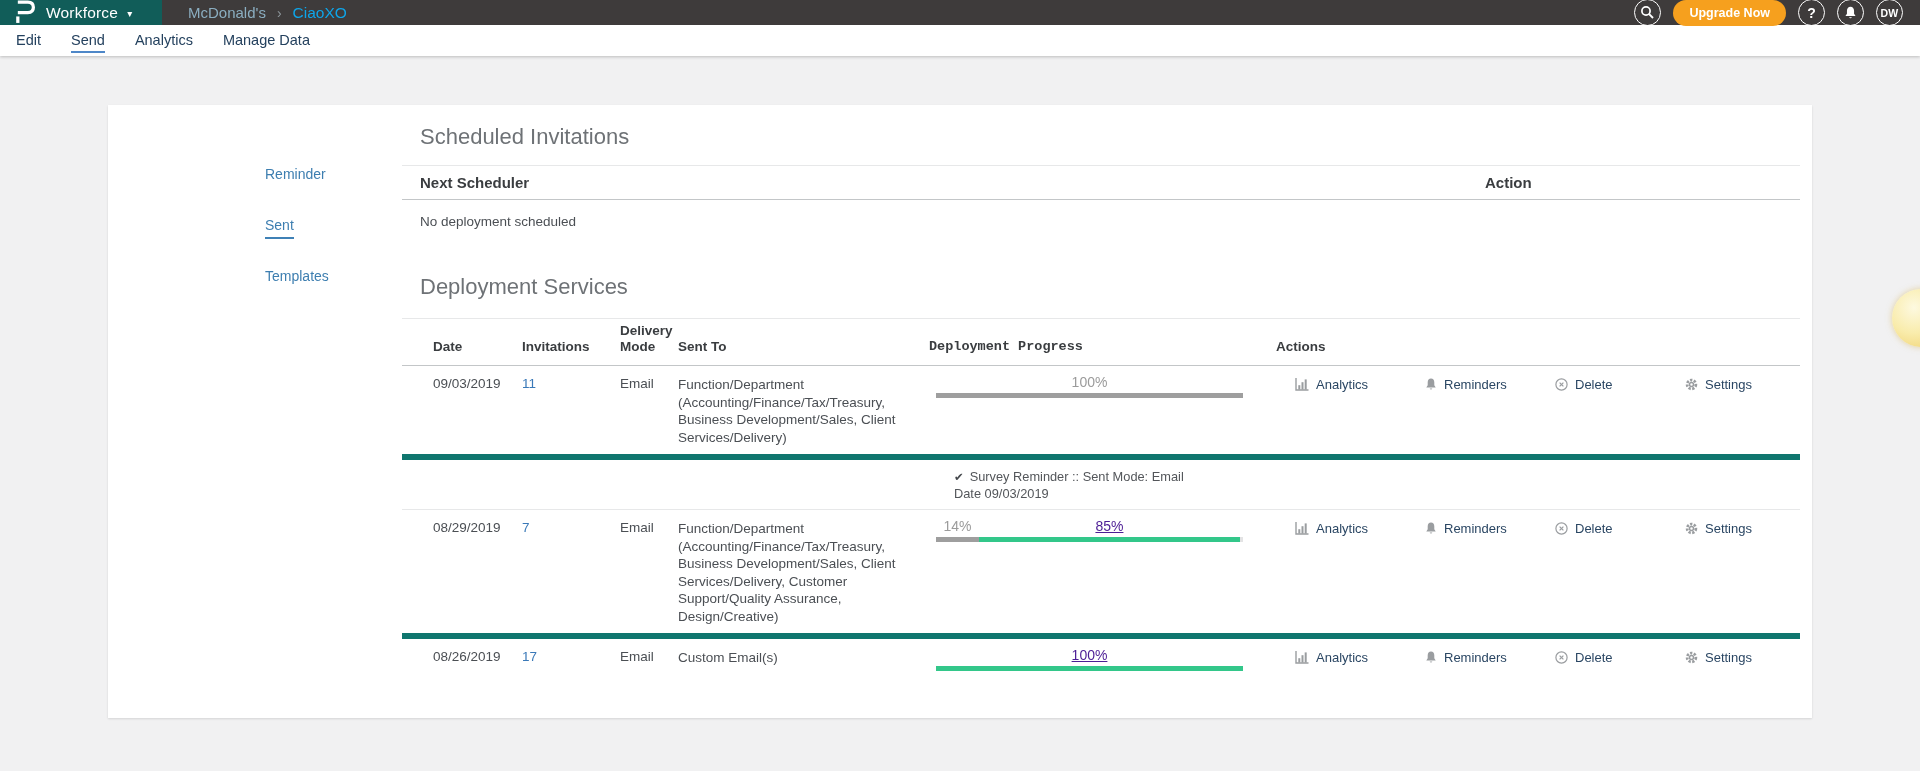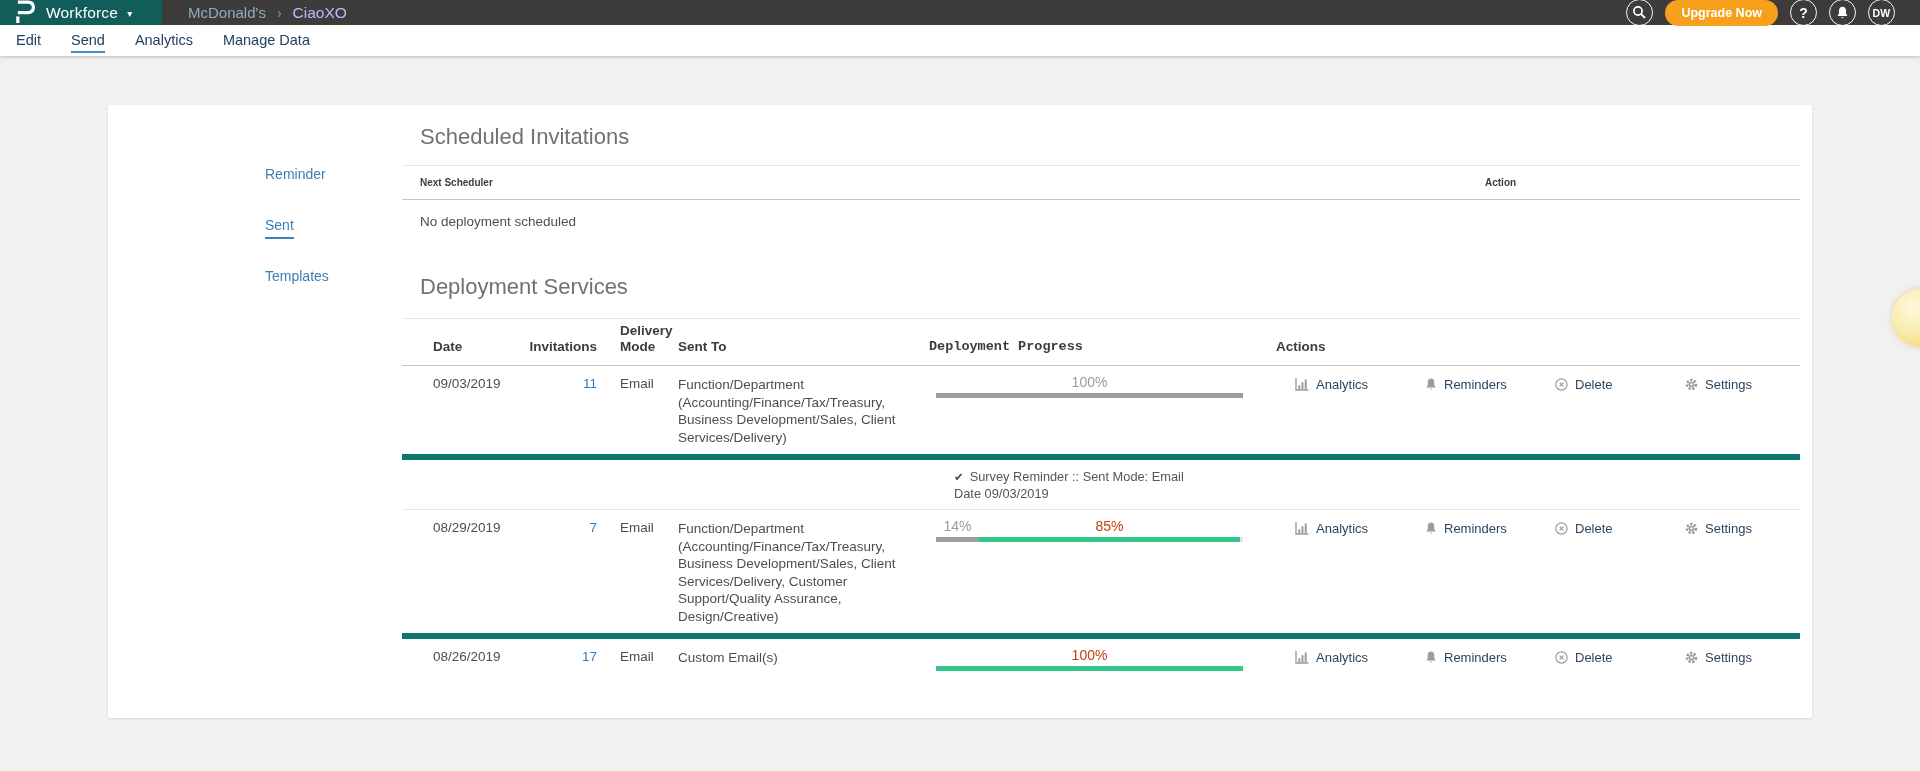"CiaoXO" .crumb-page { color: #c4b5fd -> #0ea5e9 }
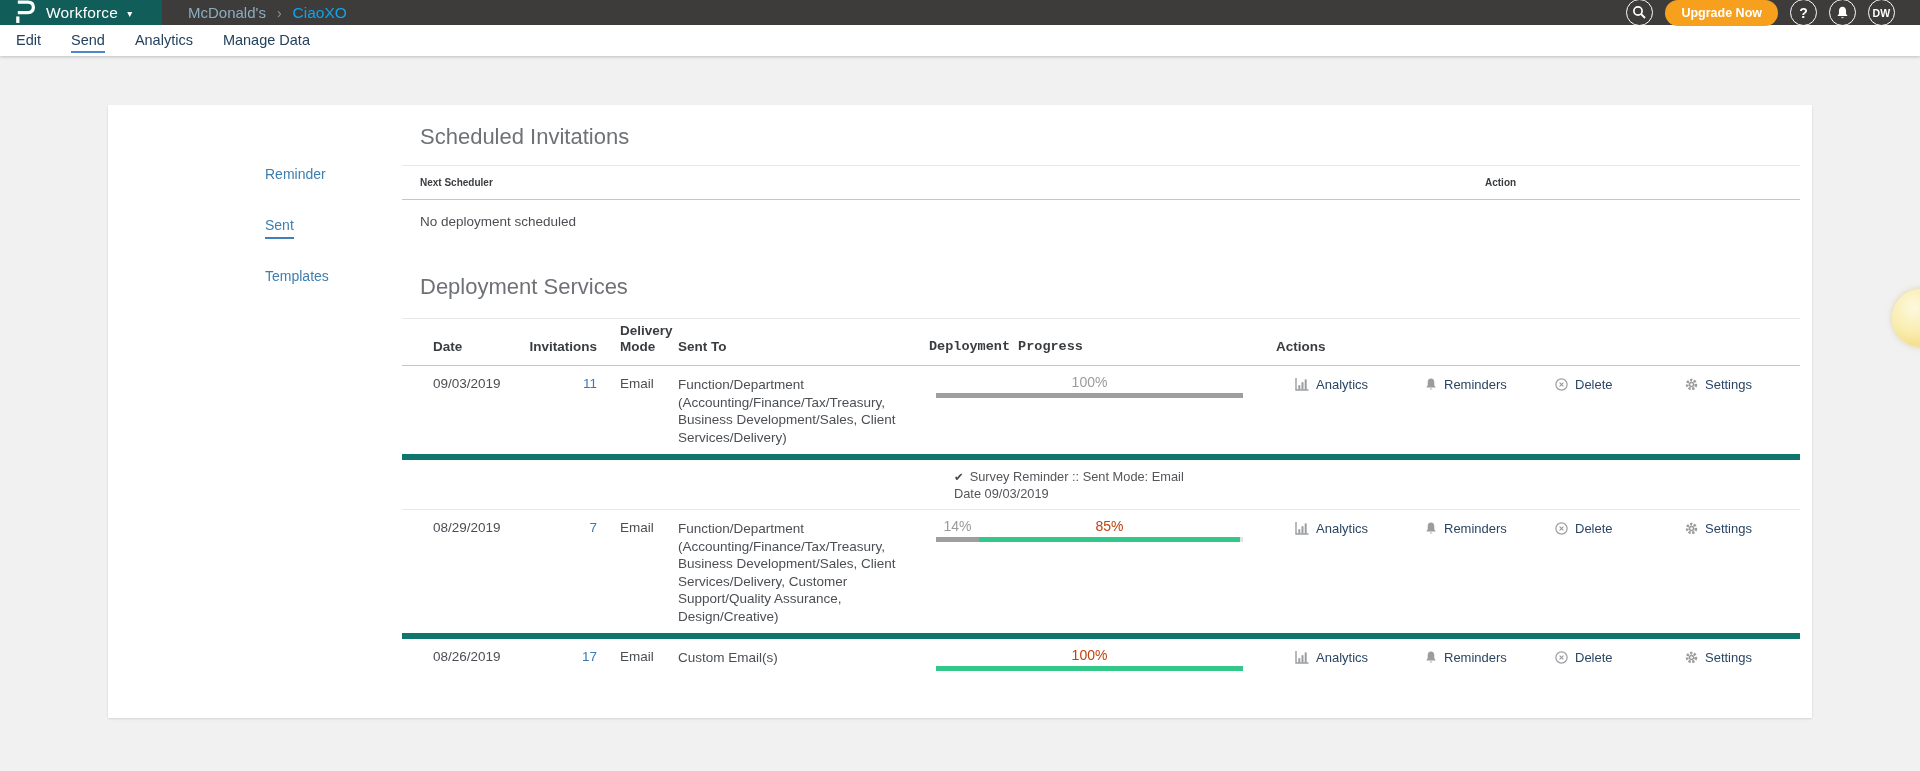"Upgrade Now" .top-right { padding-right: 25px -> 17px }
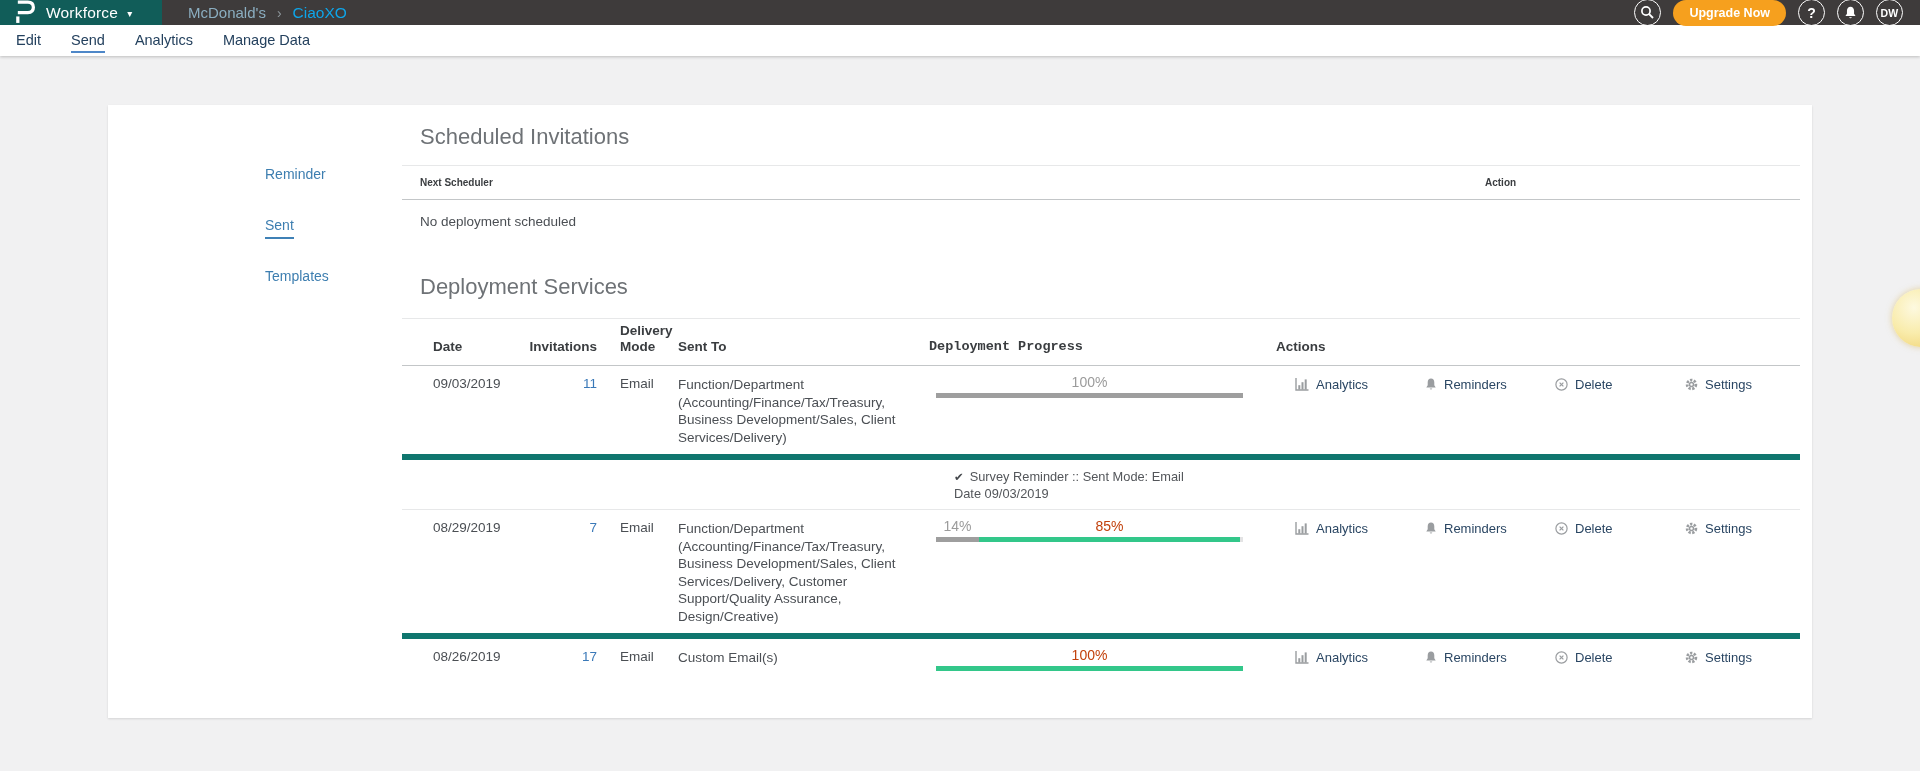"Next Scheduler" .sched-header { font-size: 10px -> 15px }
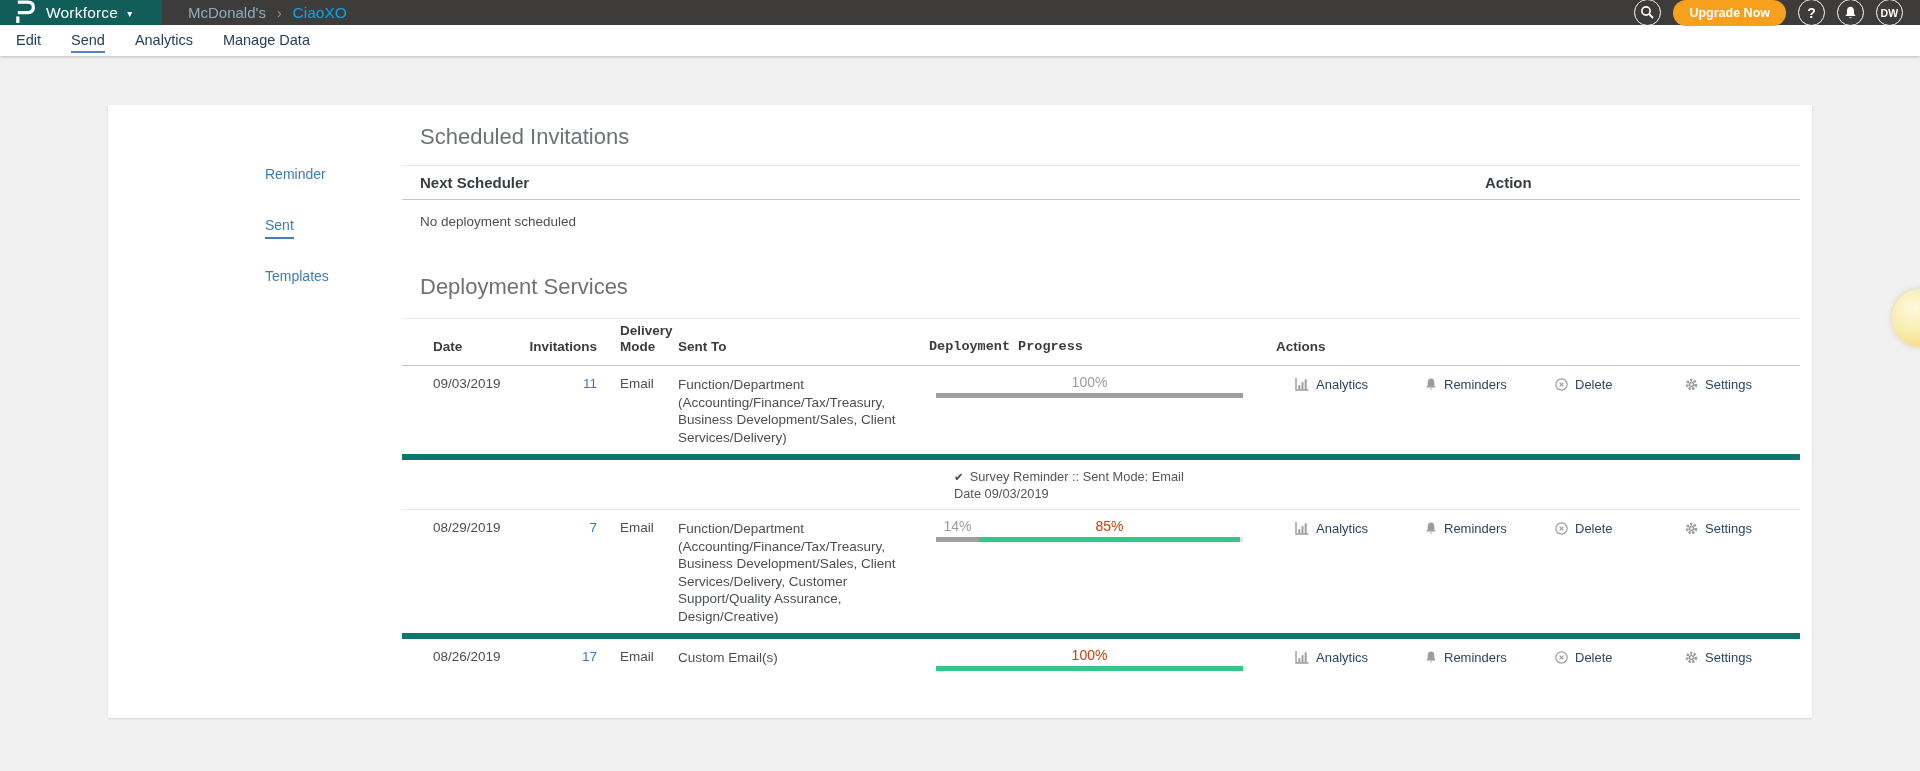"Invitations" .c-inv { text-align: right -> left }
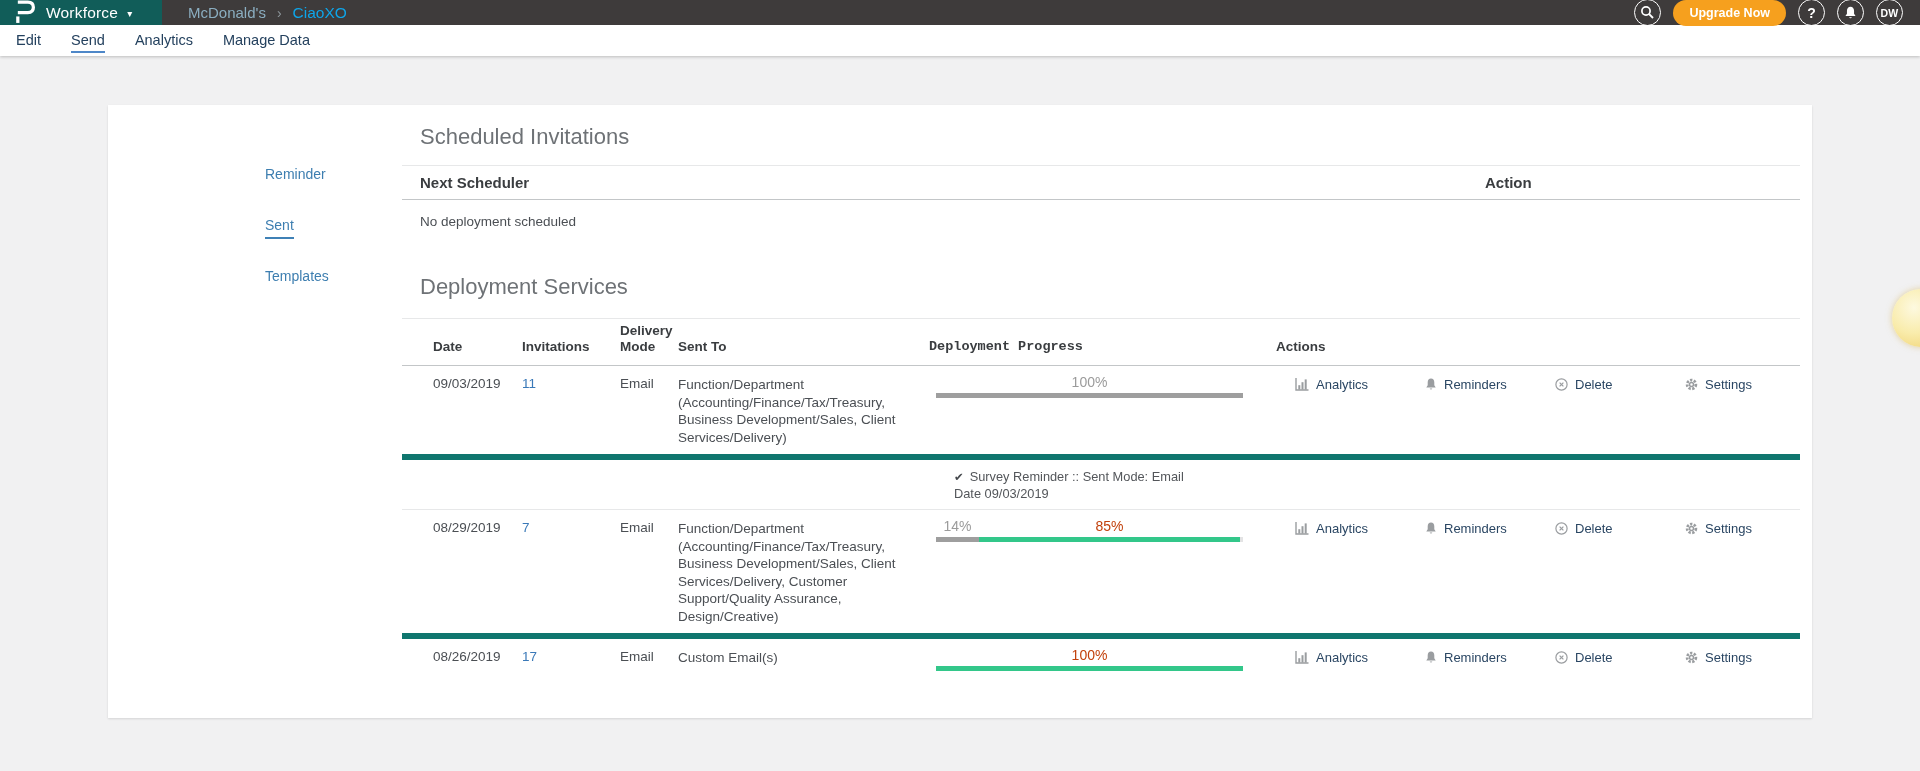"85%" .pl.green { color: #c2410c -> #4c1d95; text-decoration: none -> underline }
